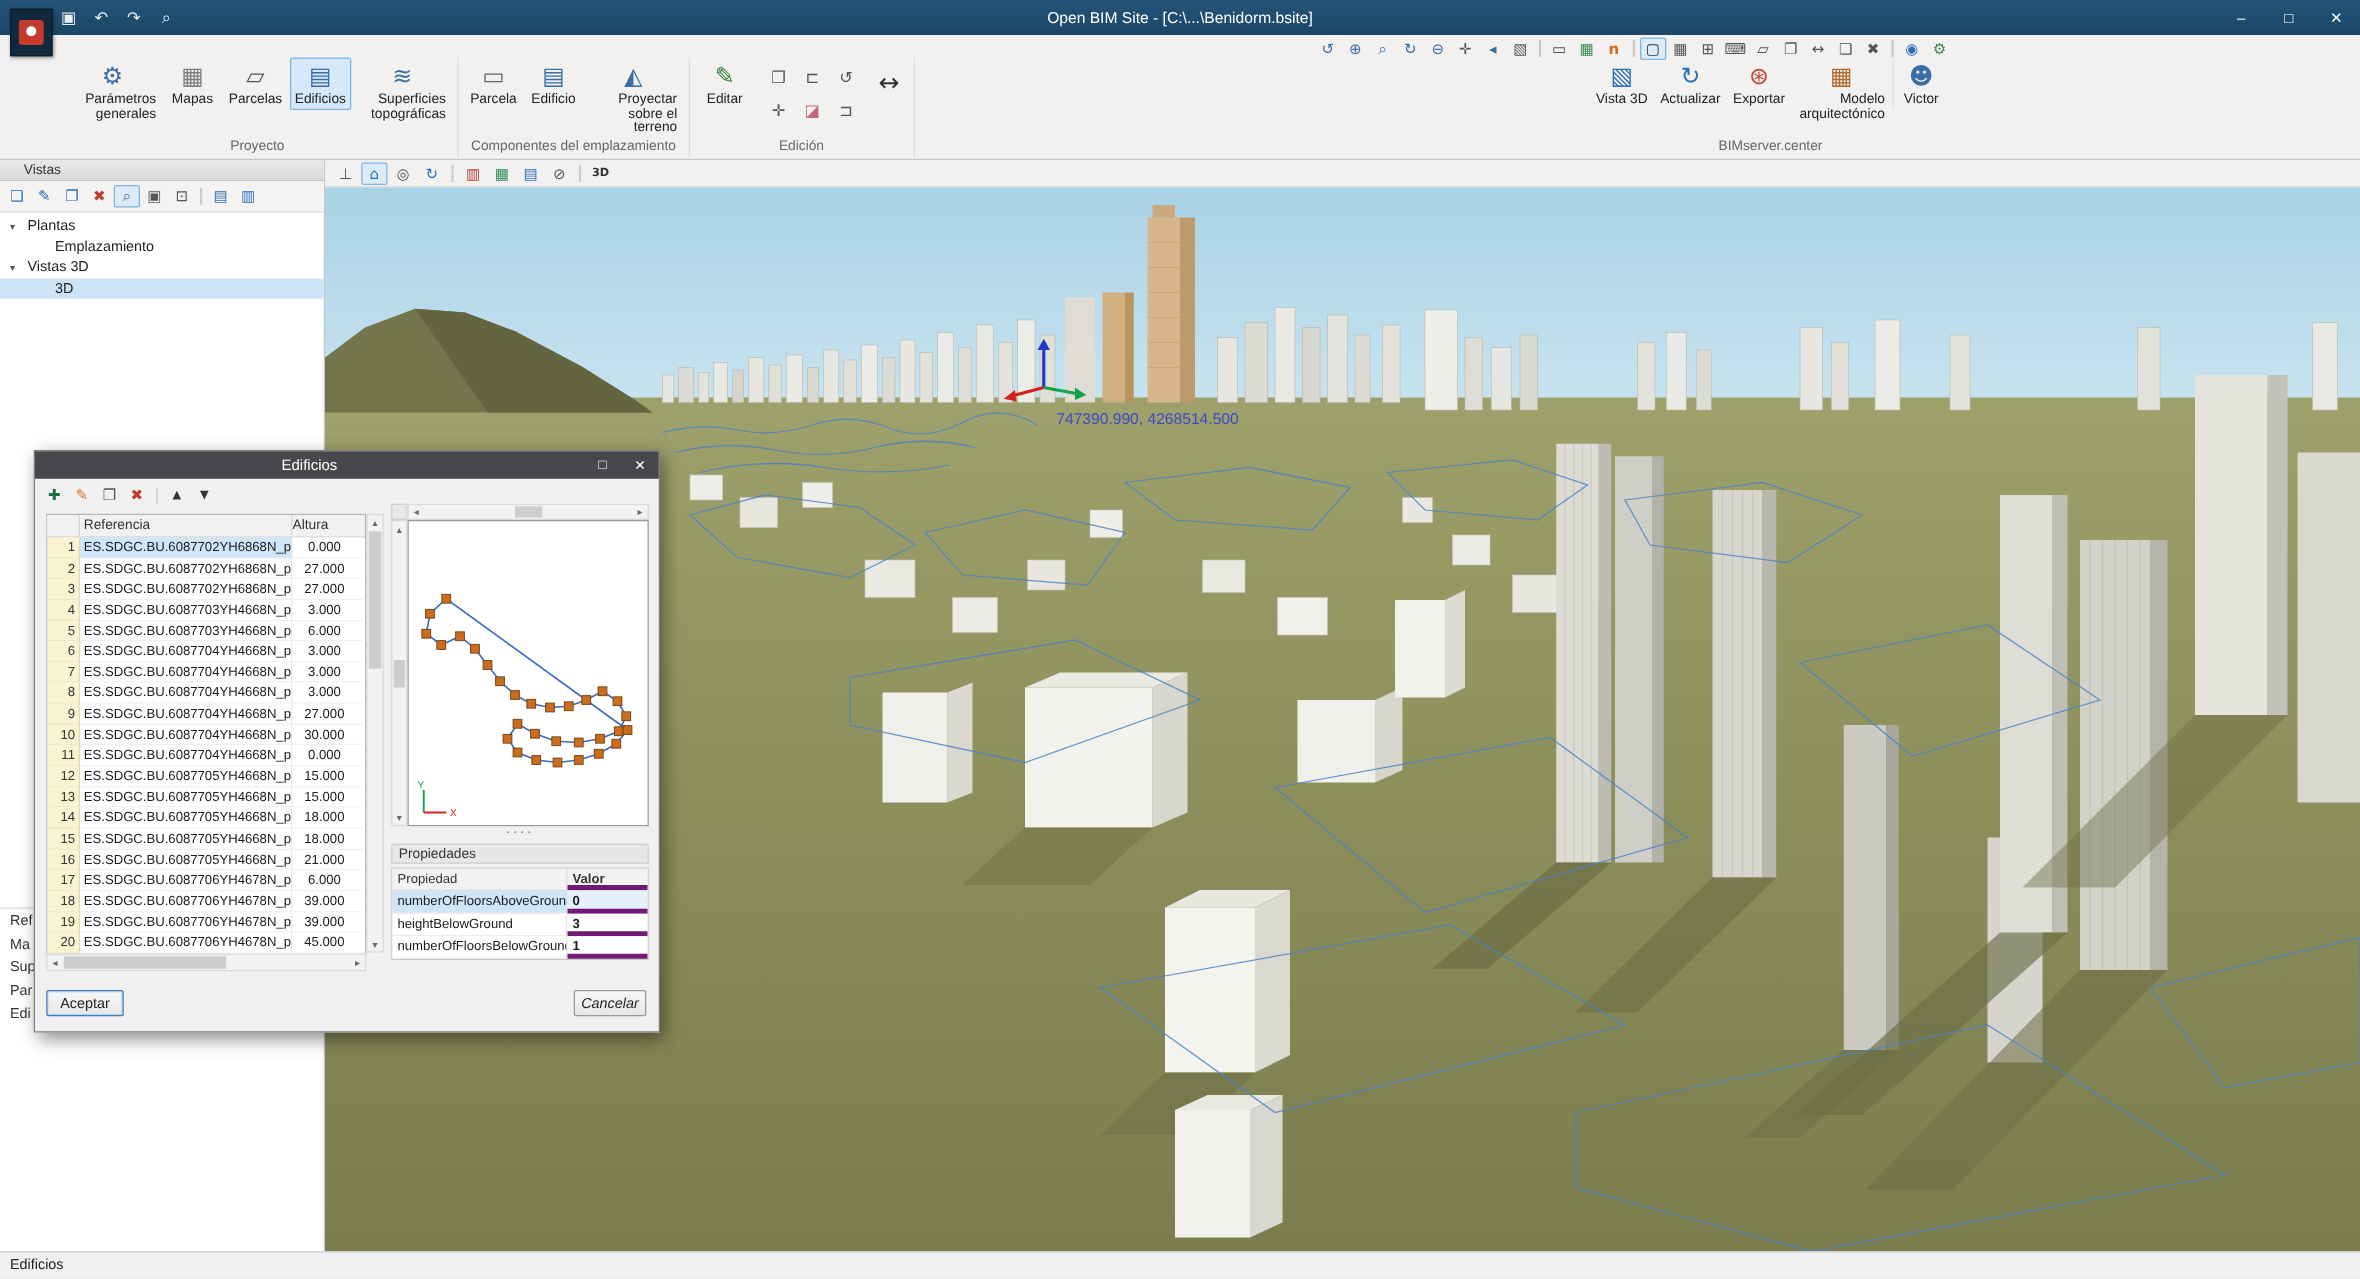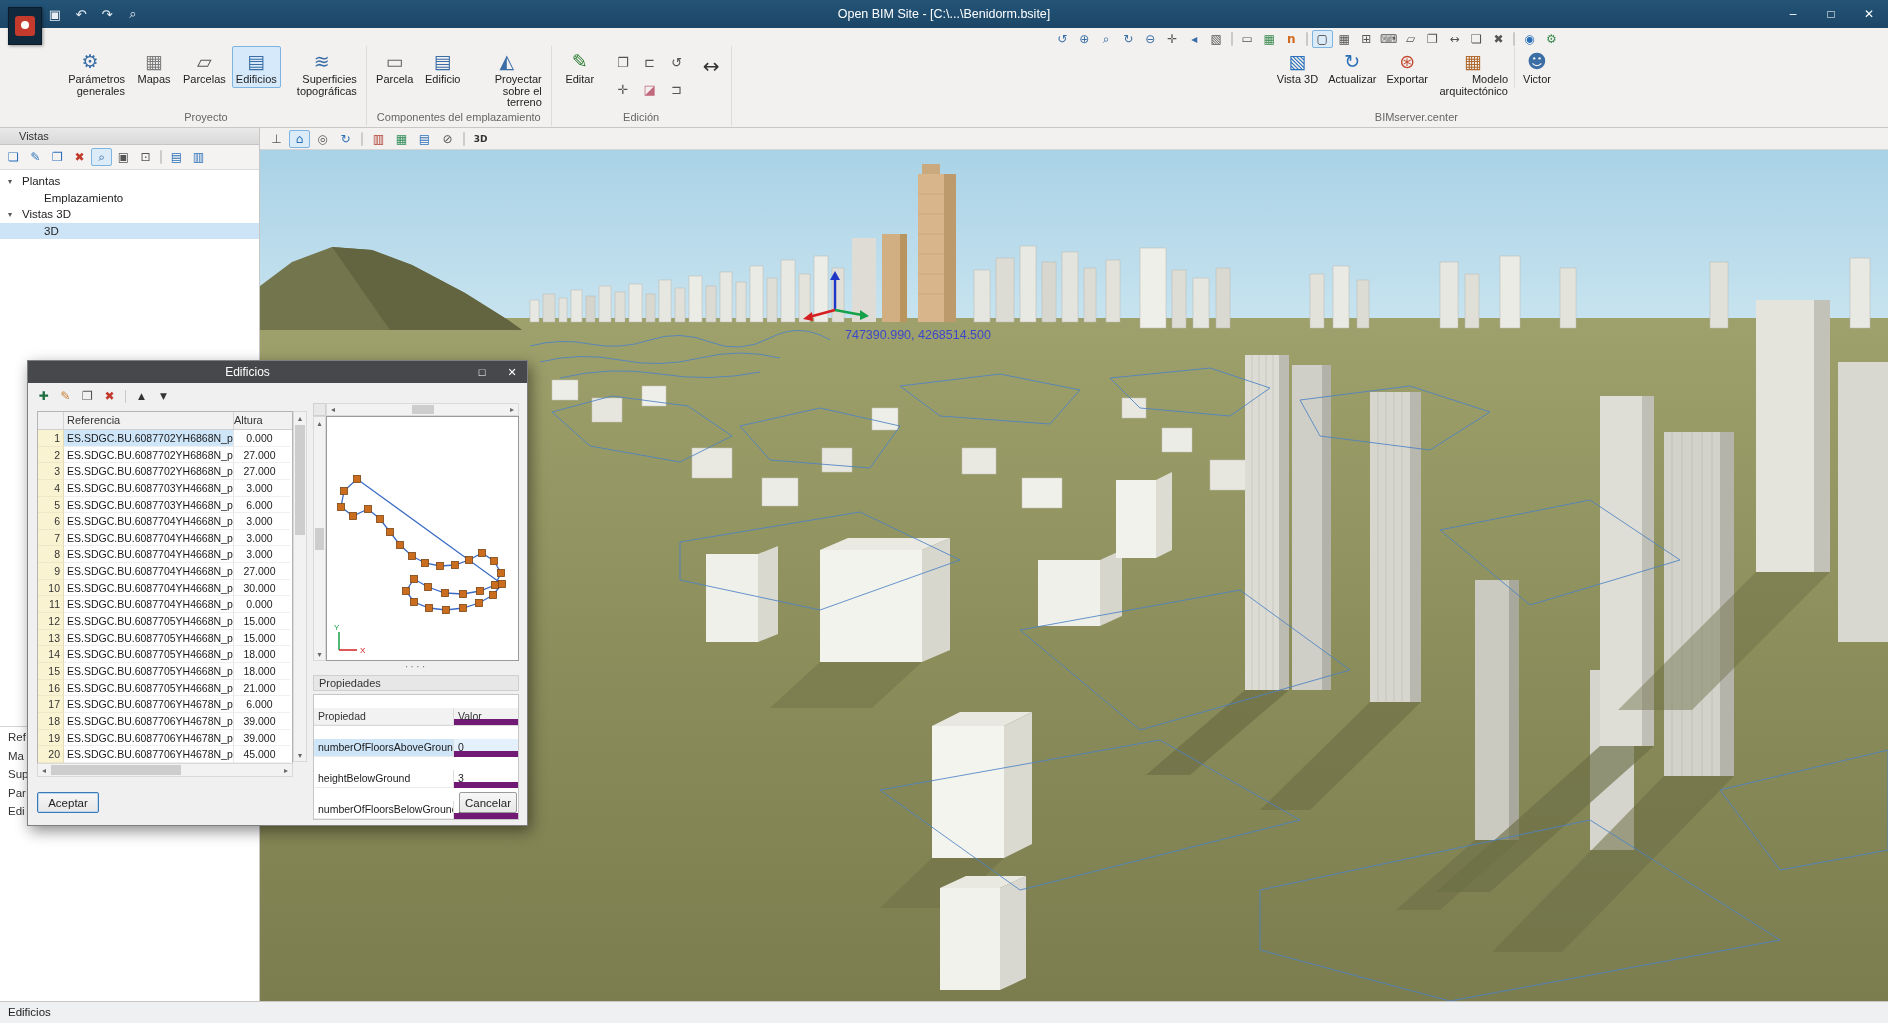"Propiedad" .prow { margin-top: 13px -> none }
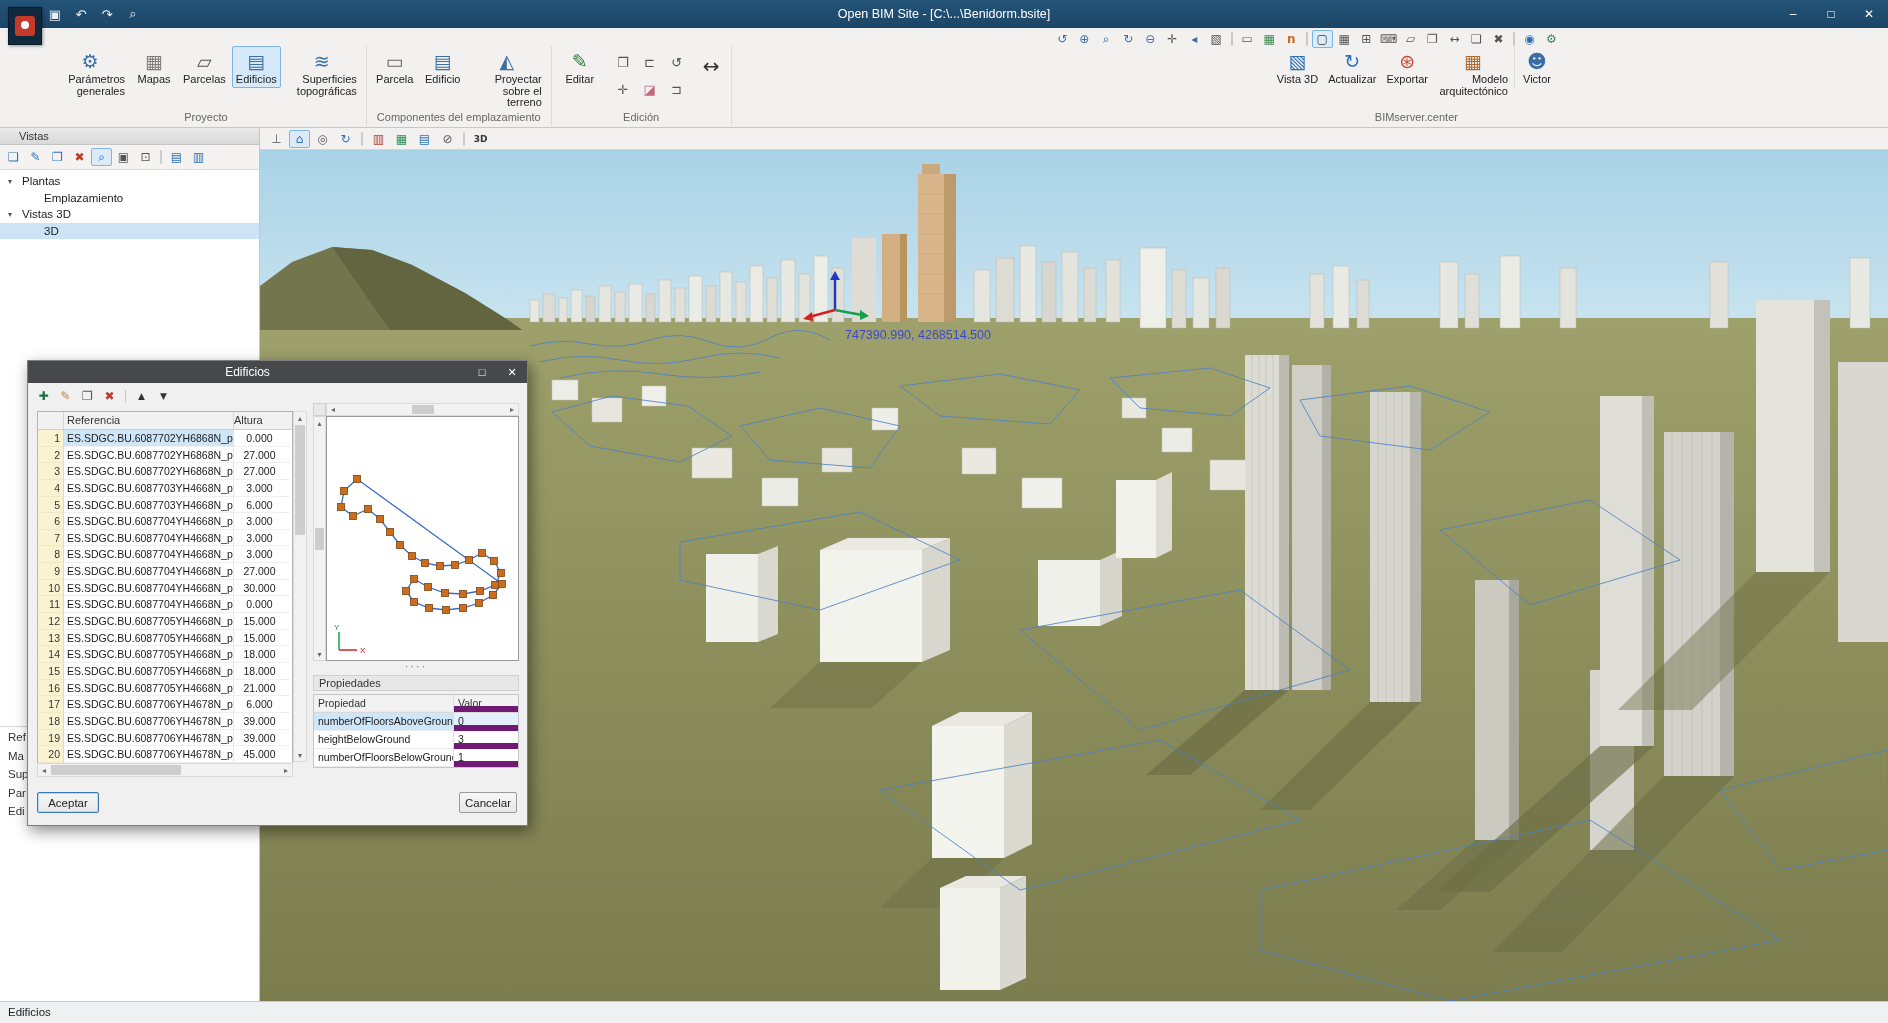"Valor" .p-val { border-bottom: 6px solid #701a75 -> 4px solid #701a75; font-weight: none -> bold }
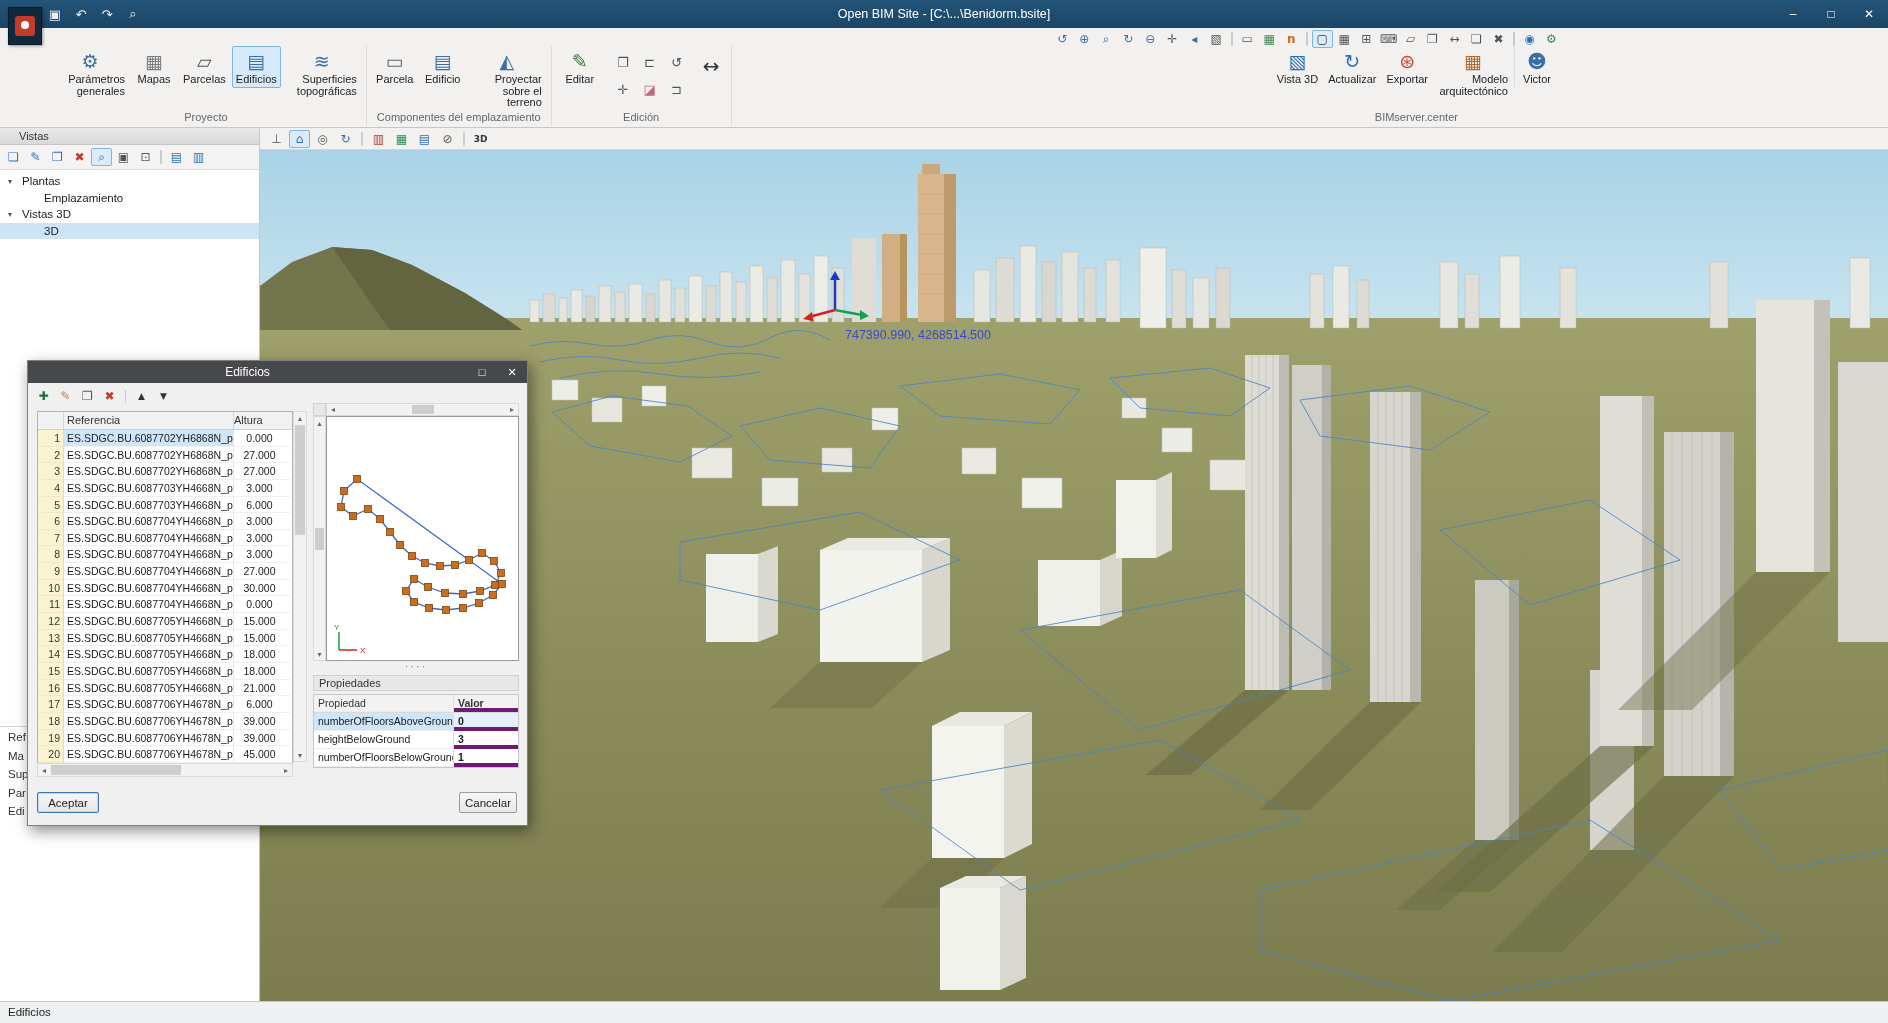"Cancelar" .dbtn.cancel { font-style: none -> italic }
